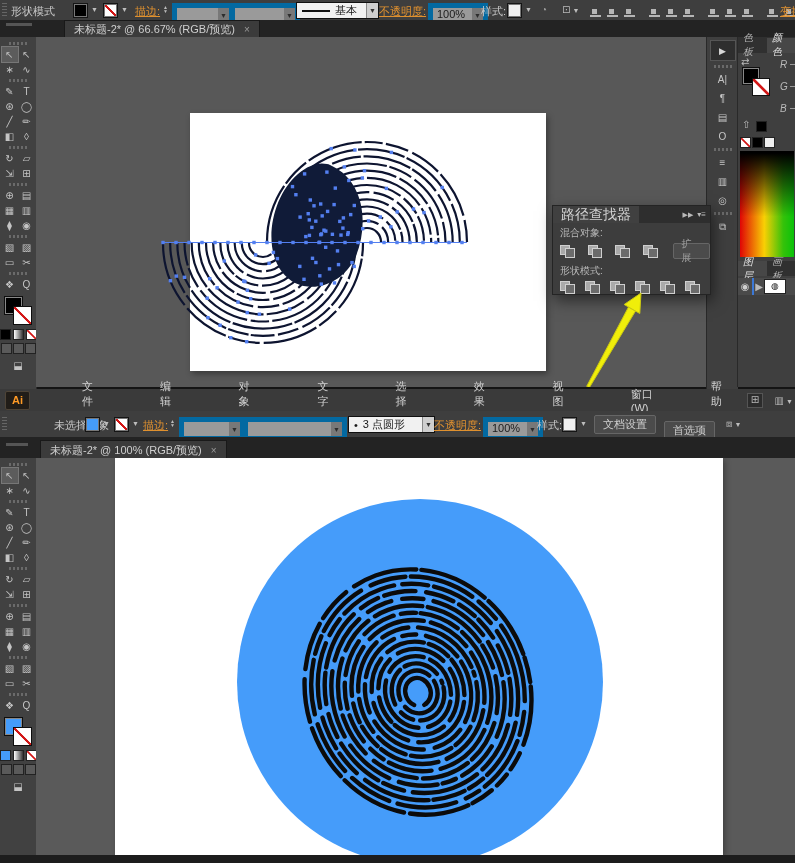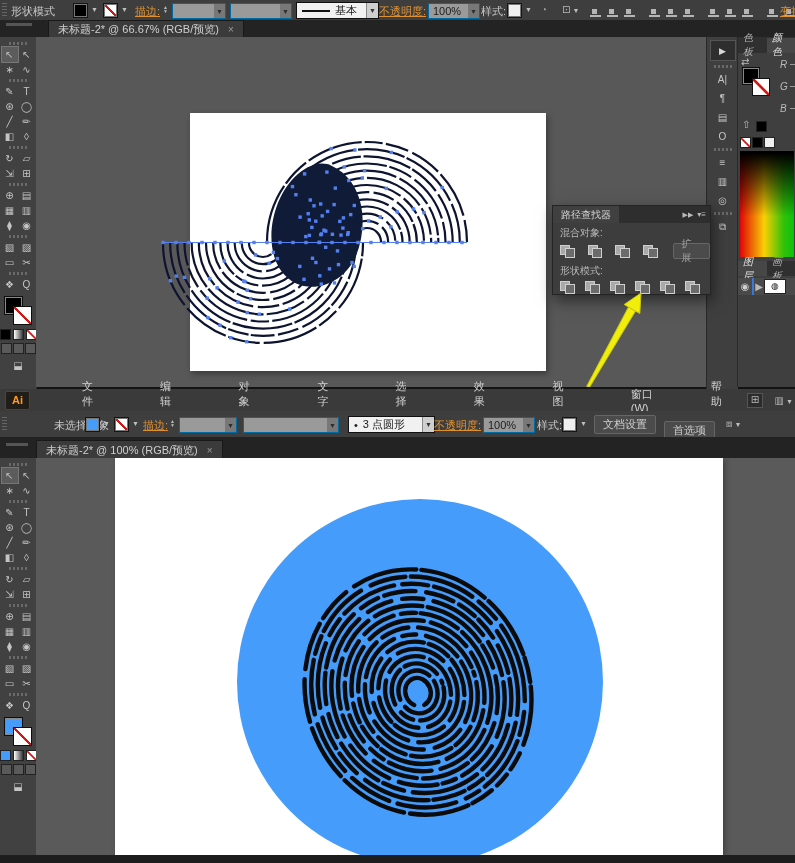"100%" .ddgray { align-items: center -> none; border: 1px solid #0369a1 -> 5px solid #0369a1 }
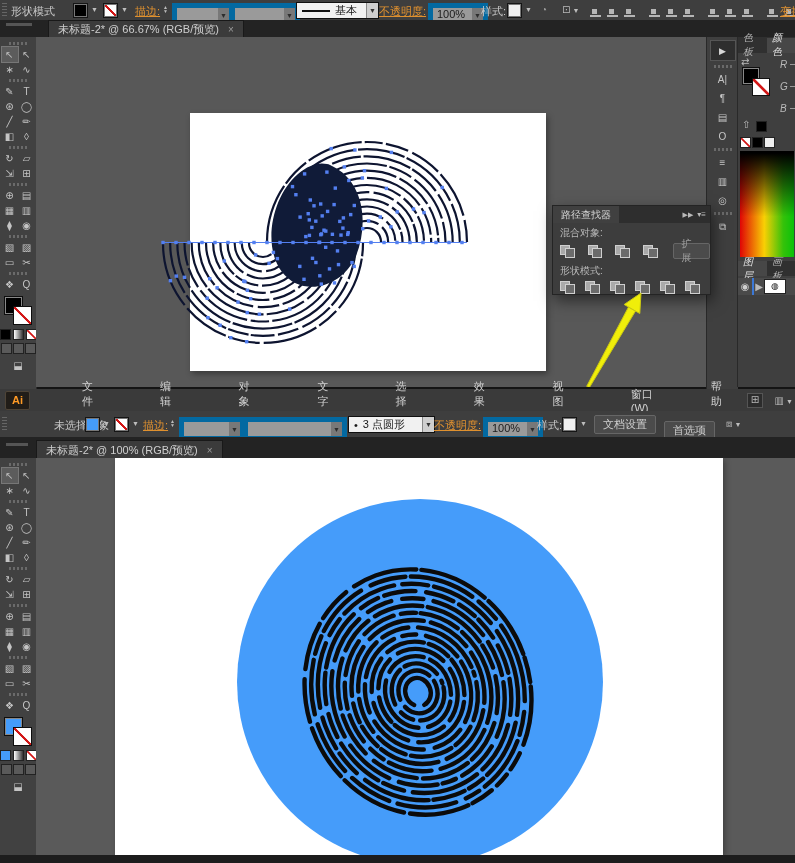"未标题-2* @ 66.67% (RGB/预览)" .doctab { margin-left: none -> 16px }
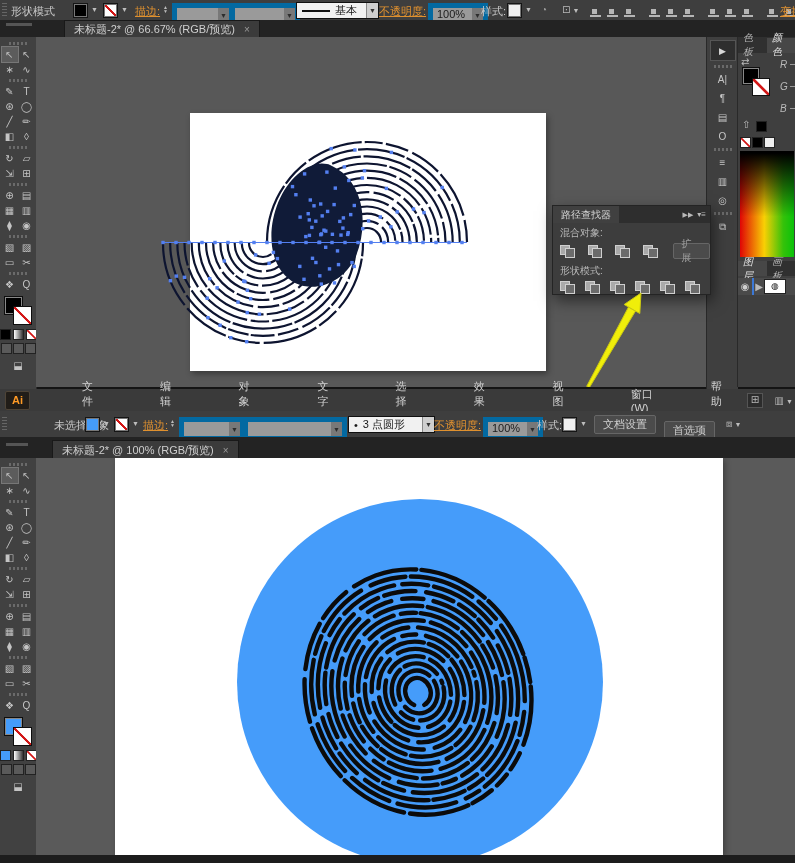"路径查找器" .pf-tab { font-size: 10px -> 14px }
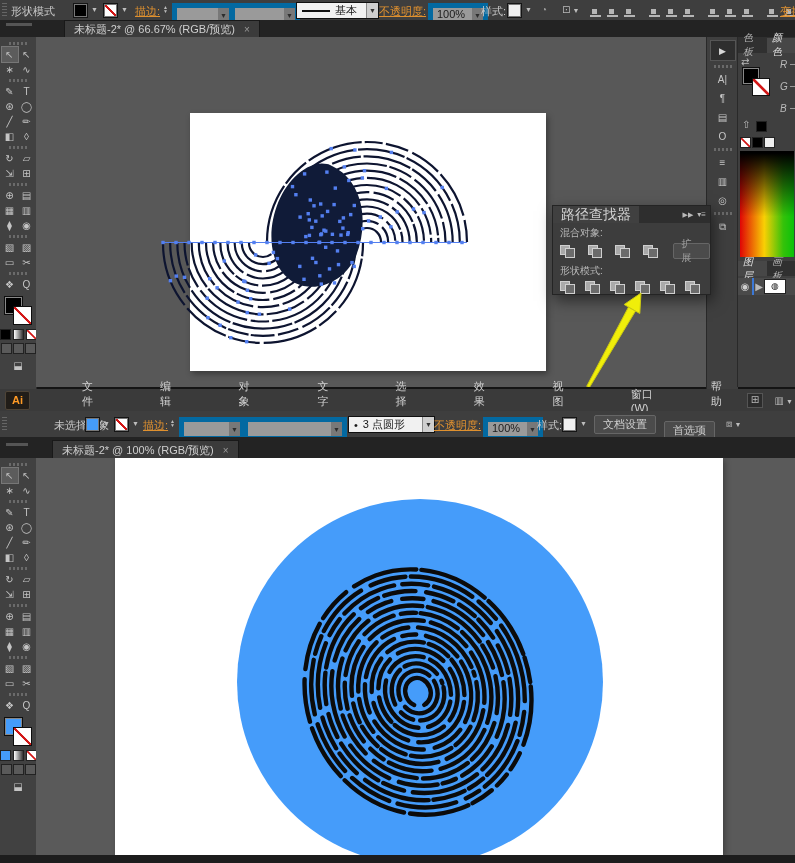"未标题-2* @ 100% (RGB/预览)" div.abs { left: 36px -> 24px }
